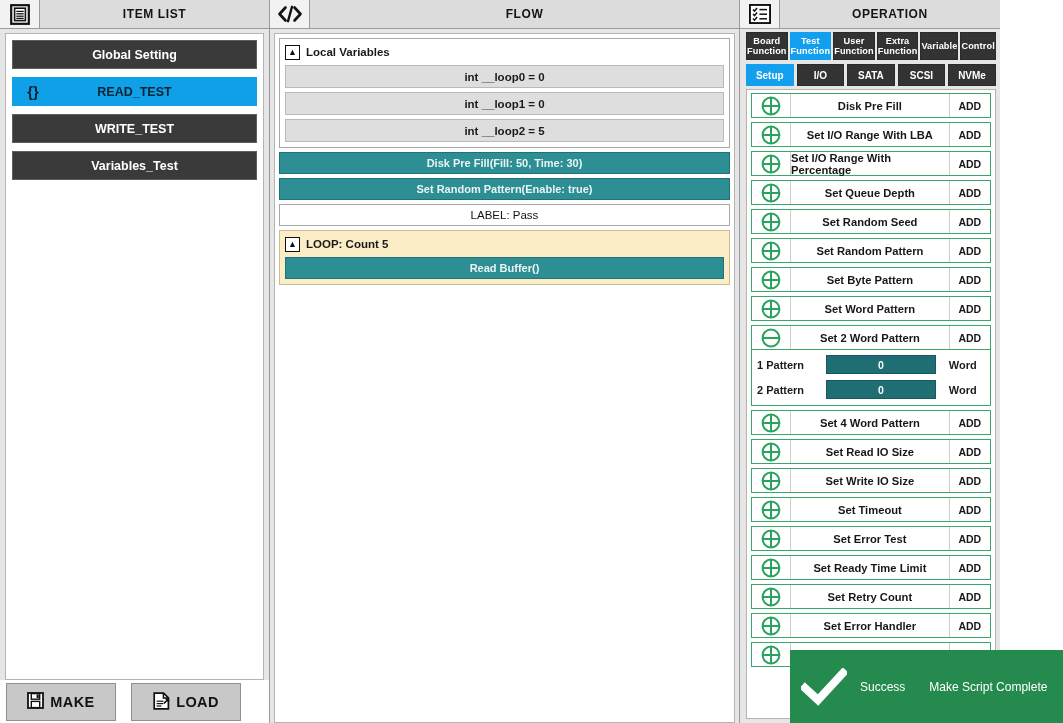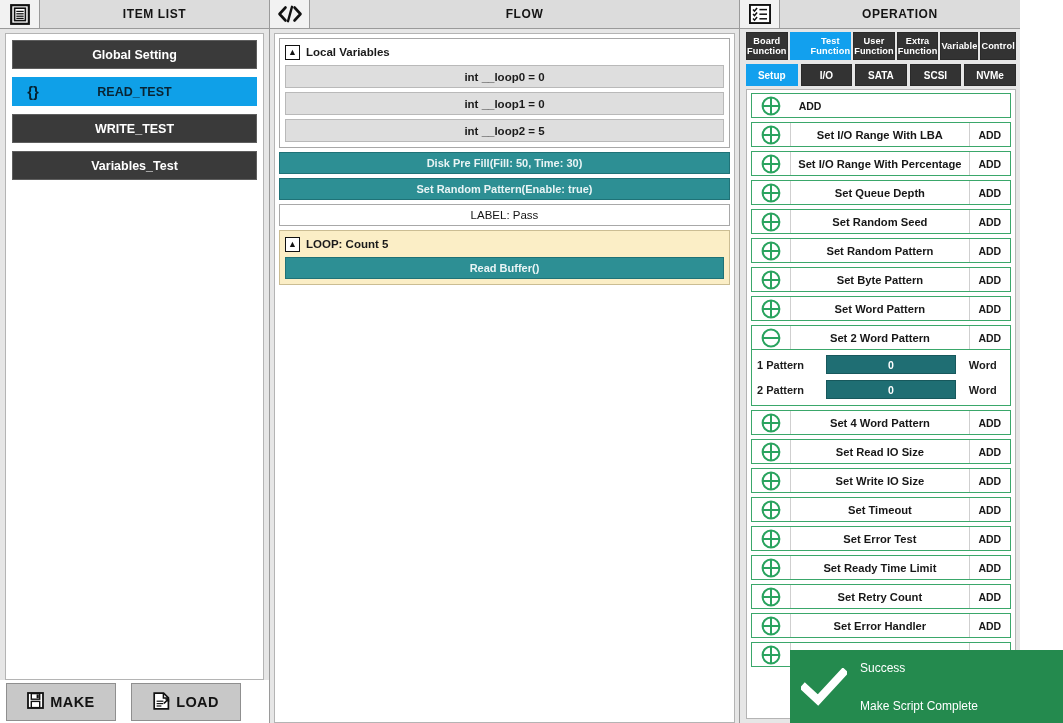"Test" .tab1.active { padding-left: 20px -> none }
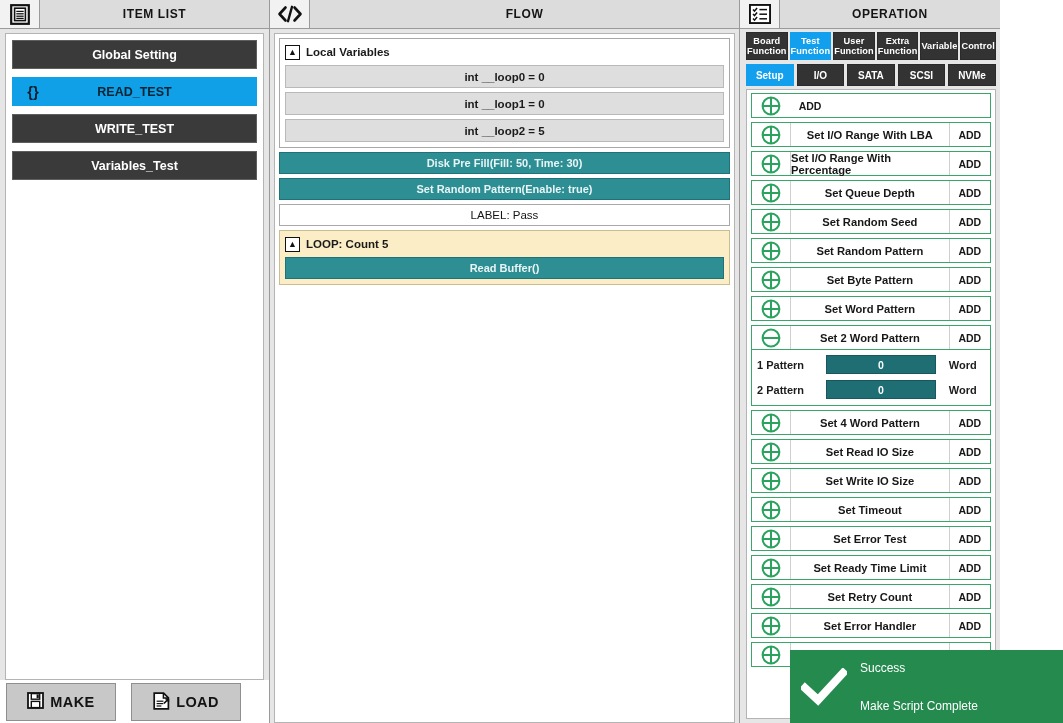"Disk Pre Fill" span.name { html: none -> <span>Disk Pre Fill</span> }
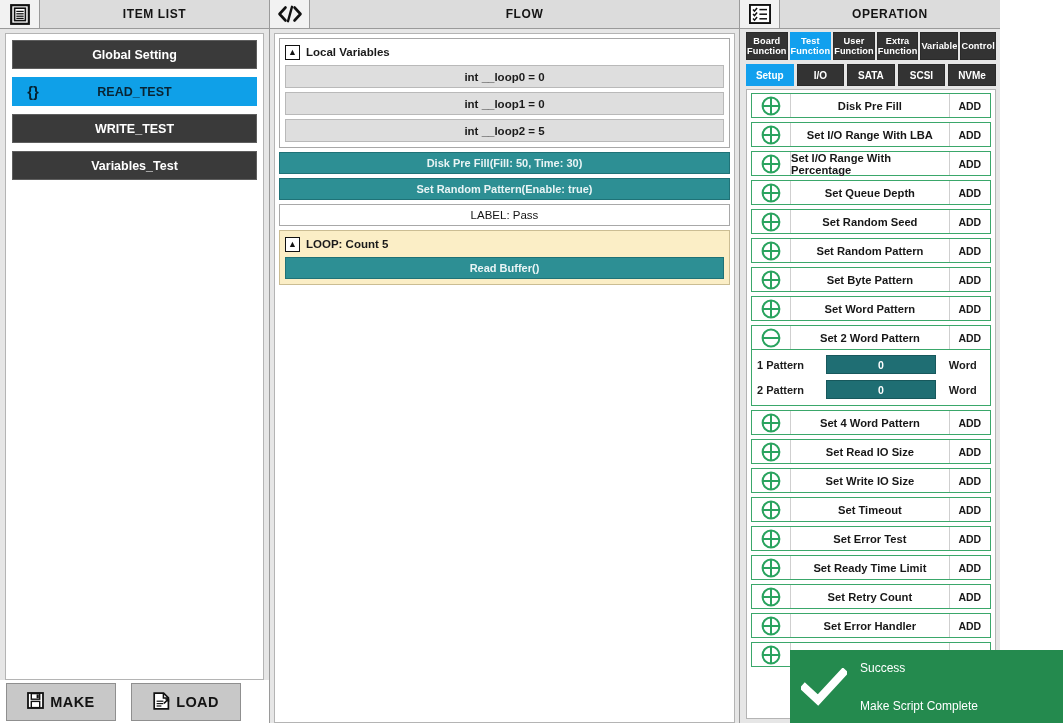"Success" #toast .txt { flex-direction: column -> row }
